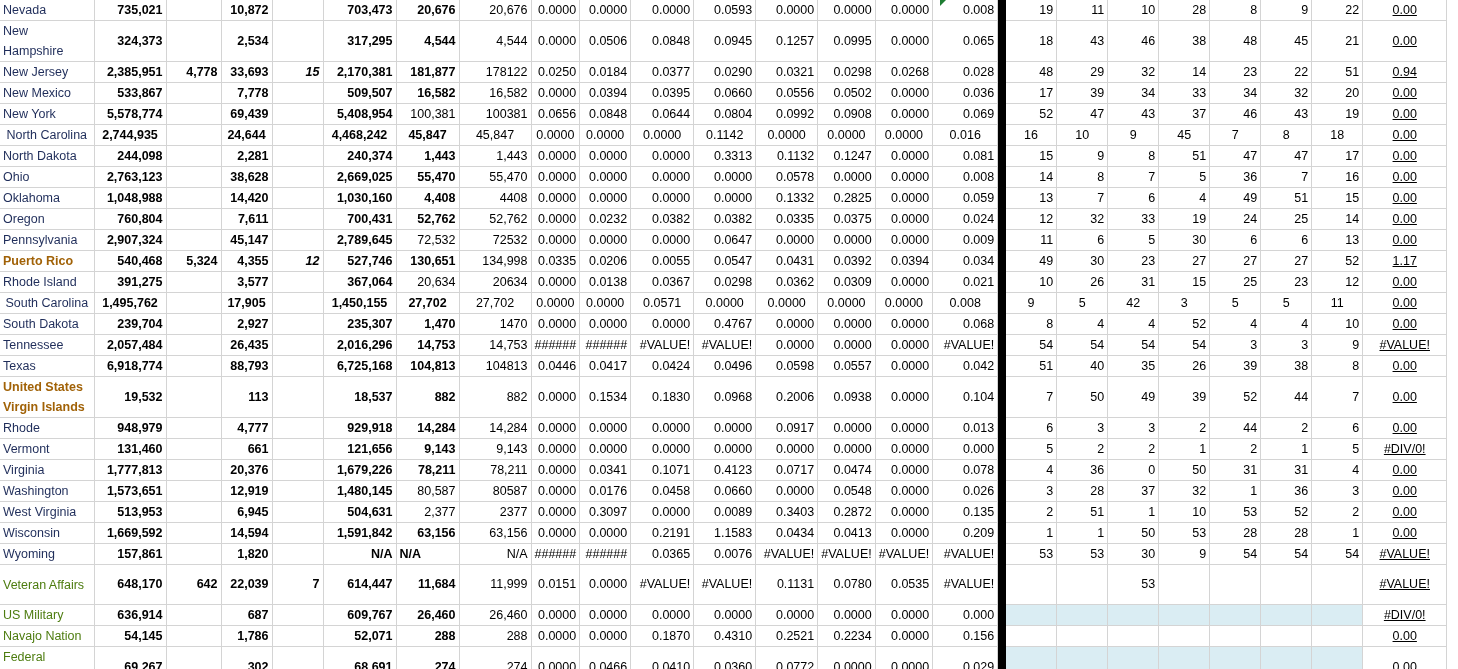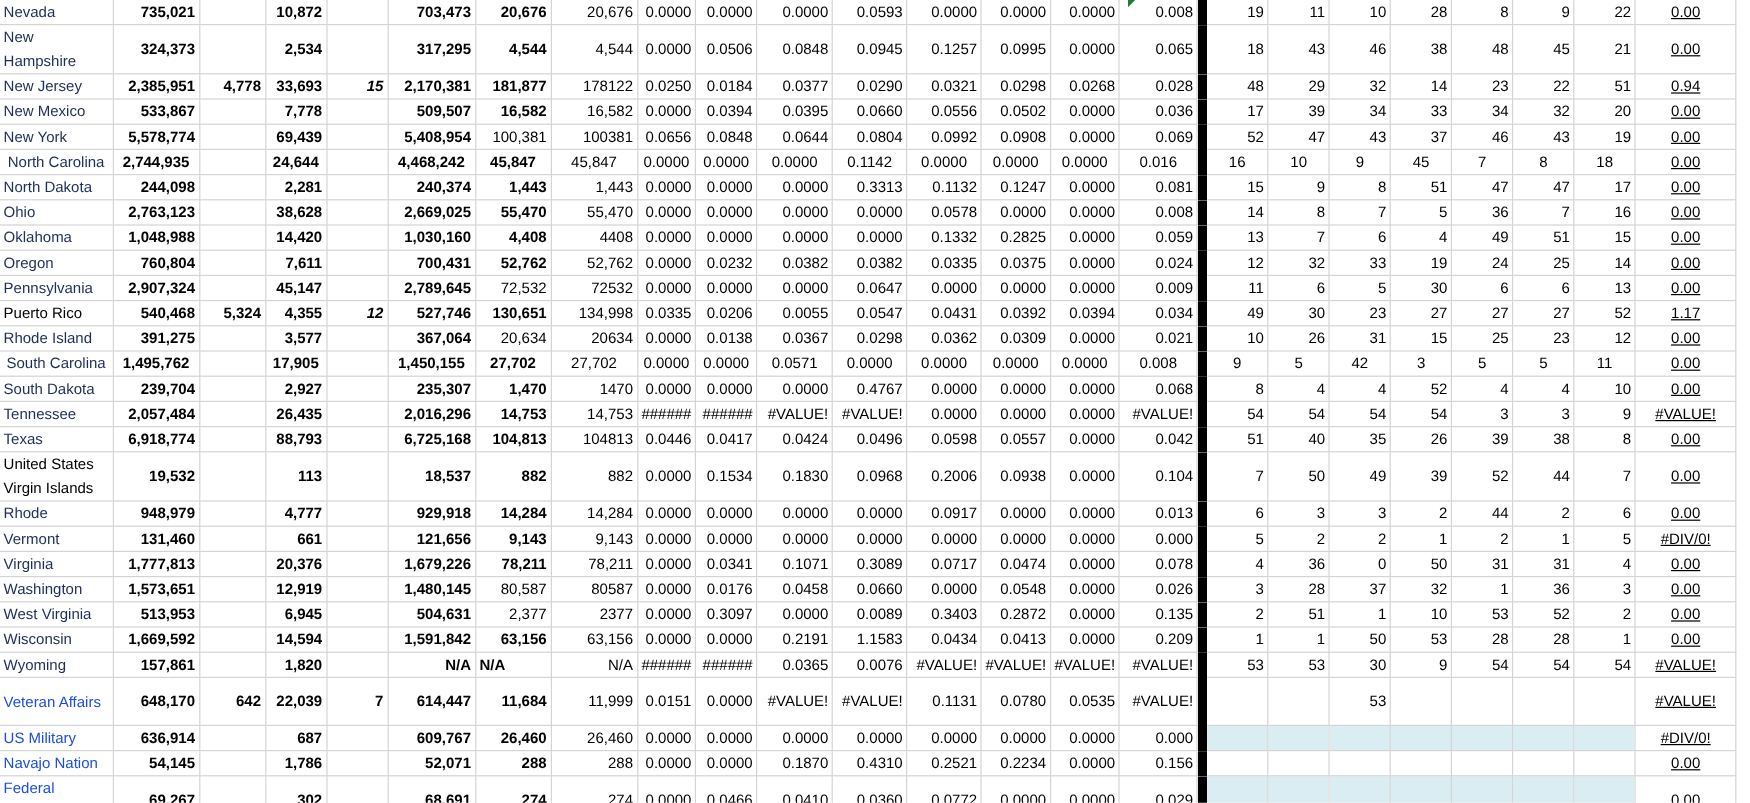"Puerto Rico" td.name.boldname { color: #000000 -> #a16207; font-weight: normal -> bold }
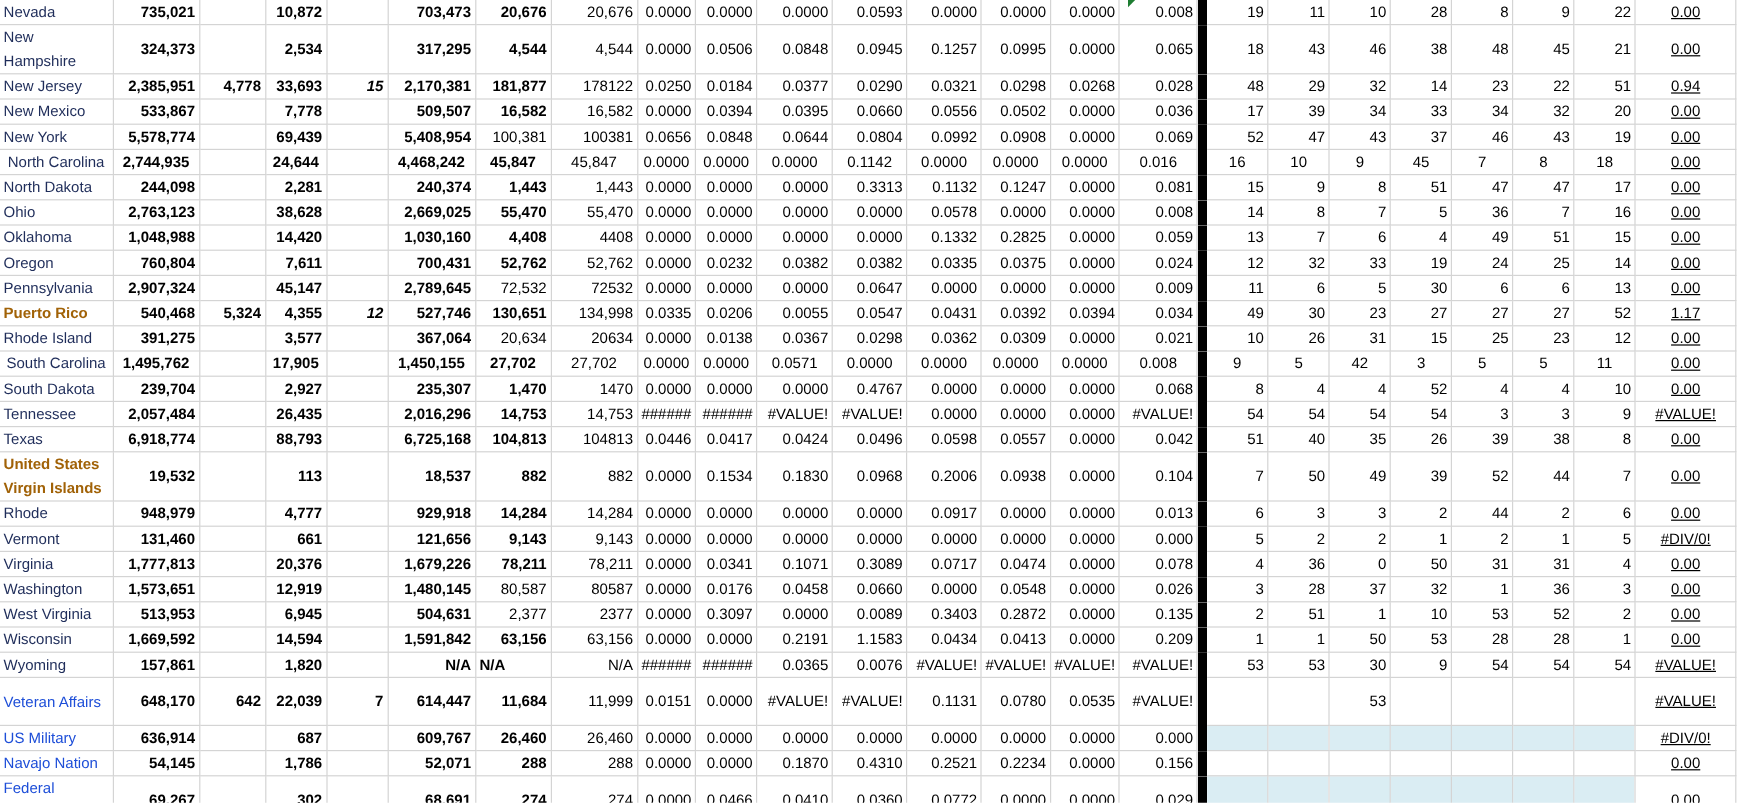"0.3089" td { text: 0.3089 -> 0.4123 }
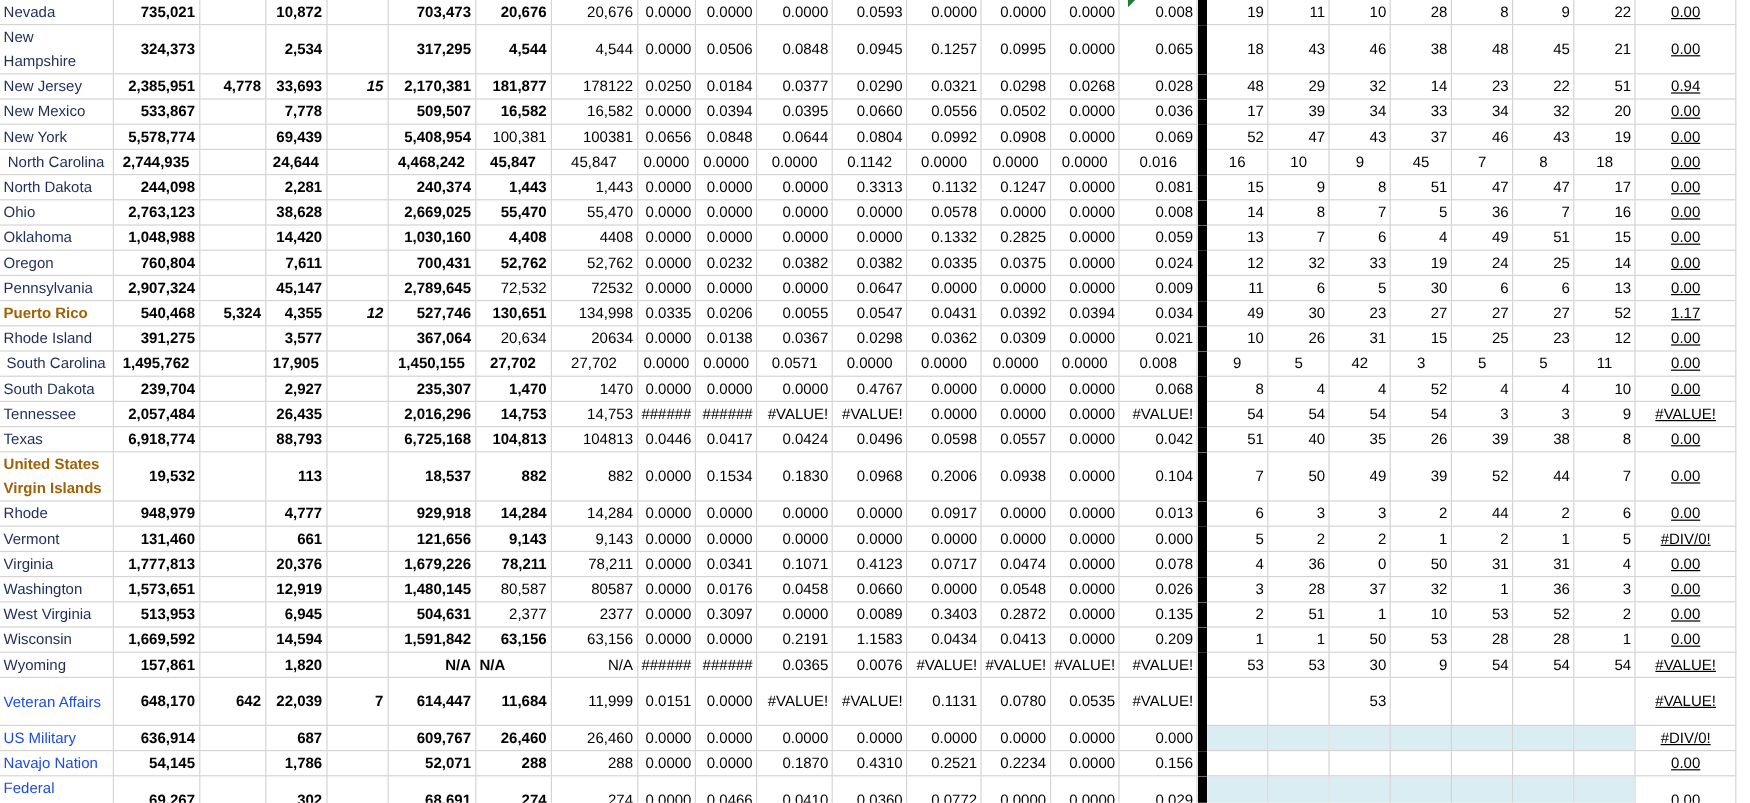"Veteran Affairs" td.name.plain { color: #1d4ed8 -> #4d7c0f }
